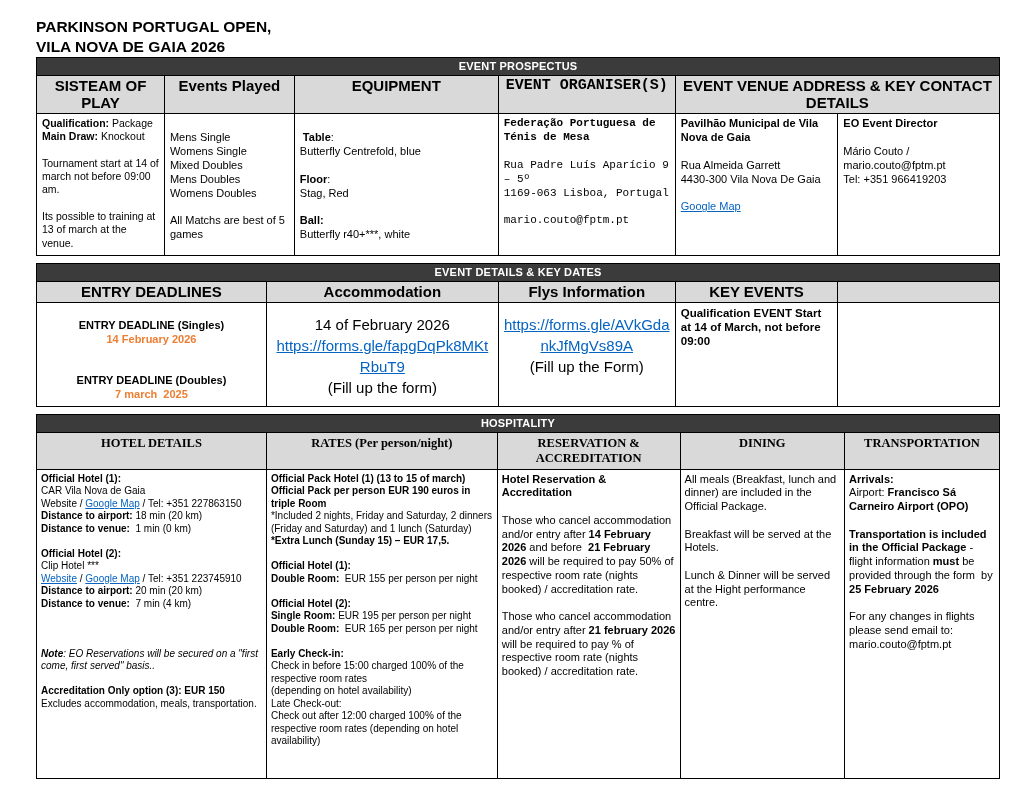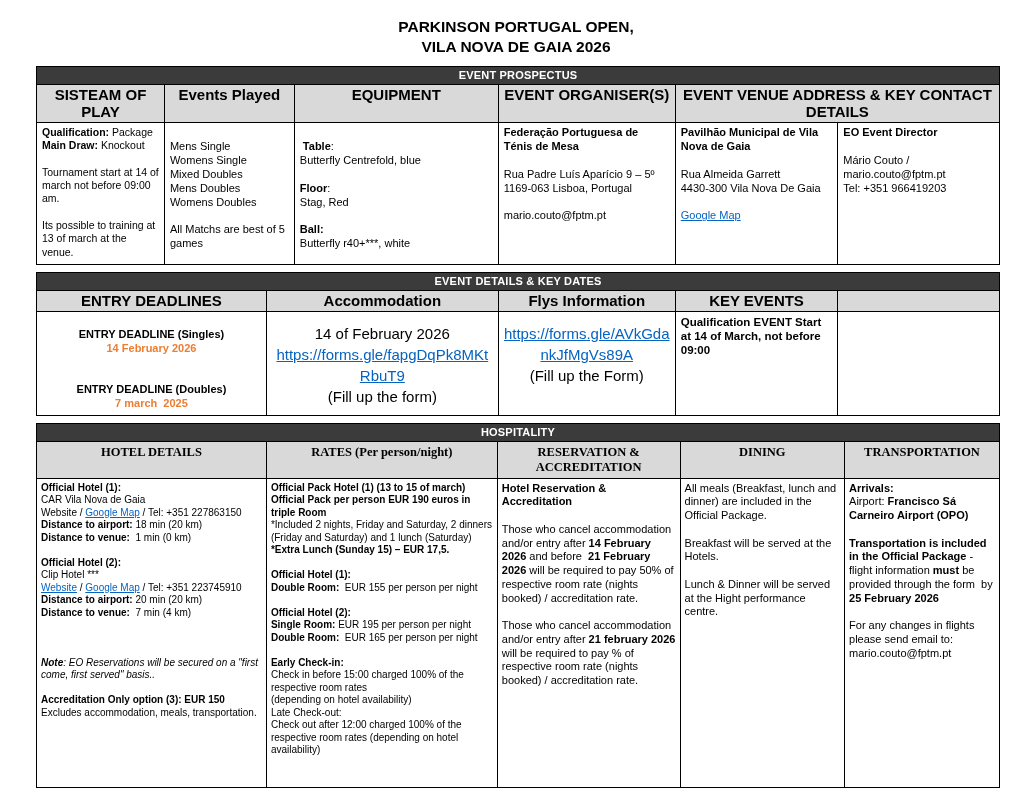"PARKINSON PORTUGAL OPEN," .doc-title { margin-bottom: 9px -> none; text-align: center -> left }
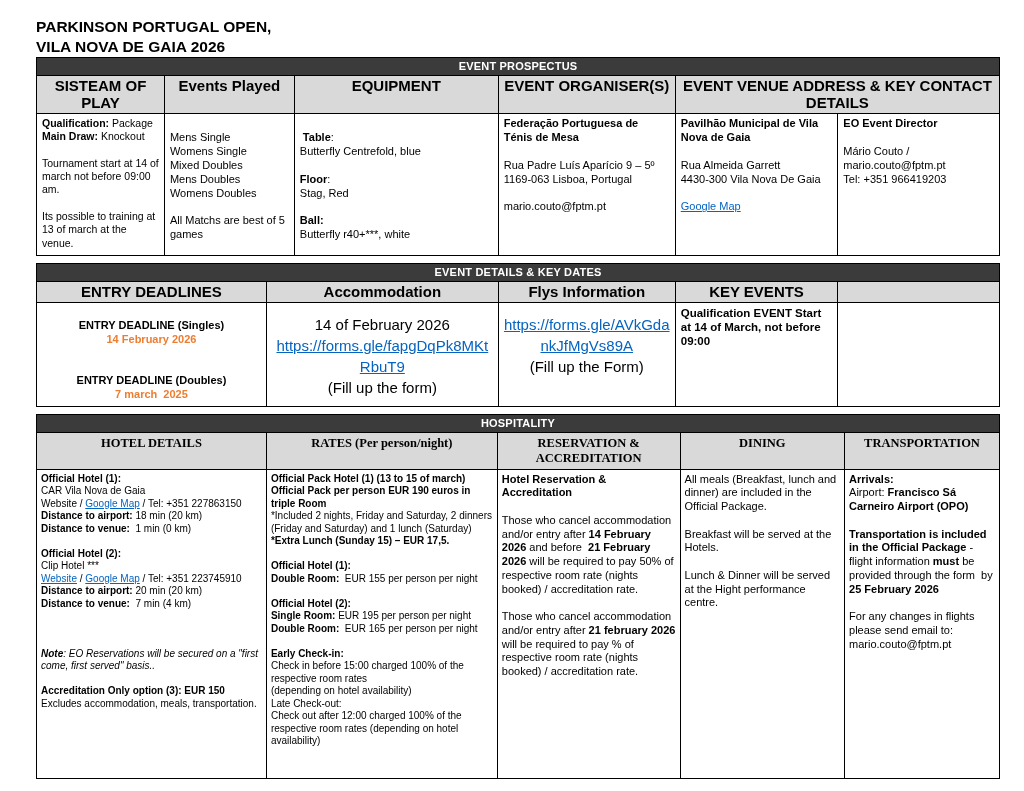"EVENT ORGANISER(S)" .t1 .c4 { font-family: none -> Liberation Mono, monospace }
